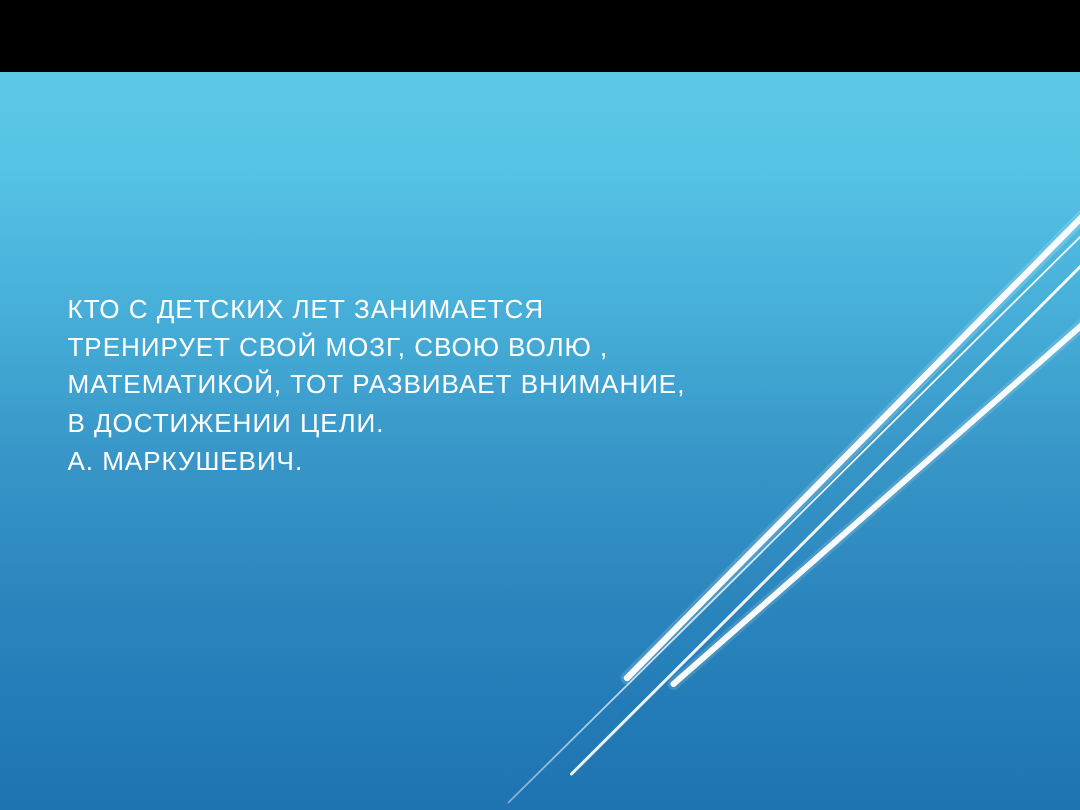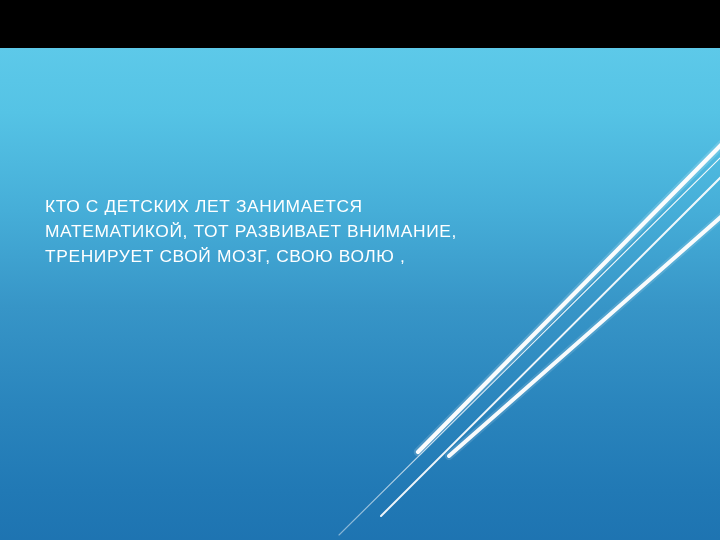"МАТЕМАТИКОЙ, ТОТ РАЗВИВАЕТ ВНИМАНИЕ," div.quote-line { order: before "ТРЕНИРУЕТ СВОЙ МОЗГ, СВОЮ ВОЛЮ" -> after "ТРЕНИРУЕТ СВОЙ МОЗГ, СВОЮ ВОЛЮ" }
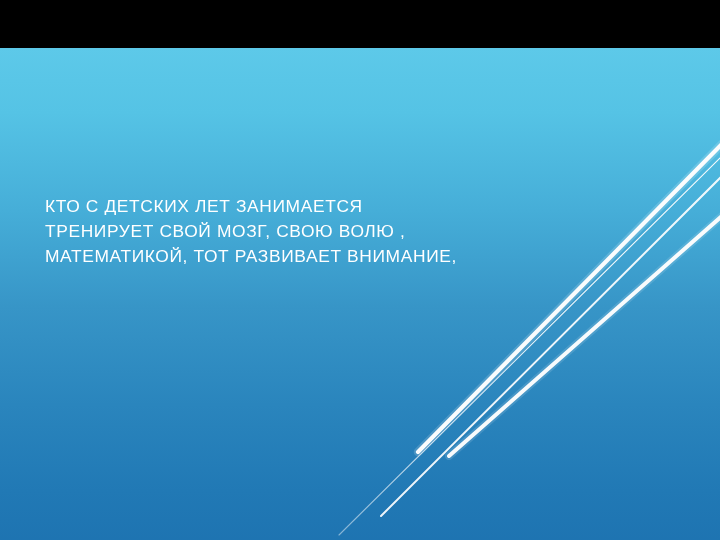"В ДОСТИЖЕНИИ ЦЕЛИ." div.quote-line { html: none -> <div>В ДОСТИЖЕНИИ ЦЕЛИ.</div> }
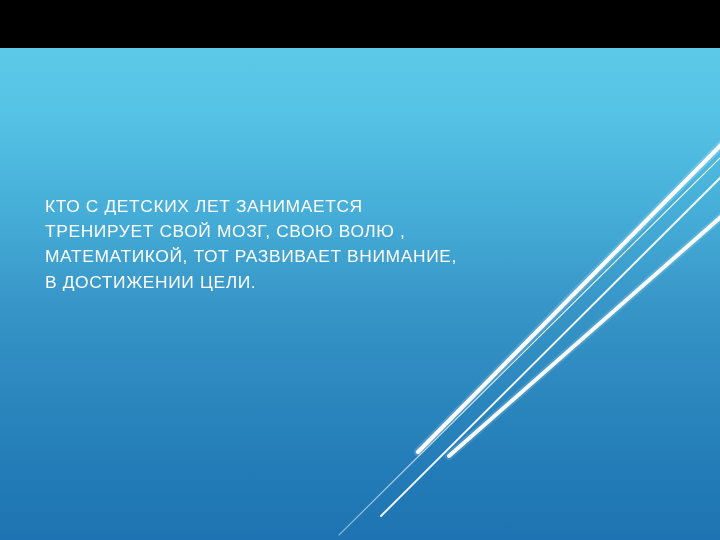"А. МАРКУШЕВИЧ." div.quote-line { html: none -> <div>А. МАРКУШЕВИЧ.</div> }
